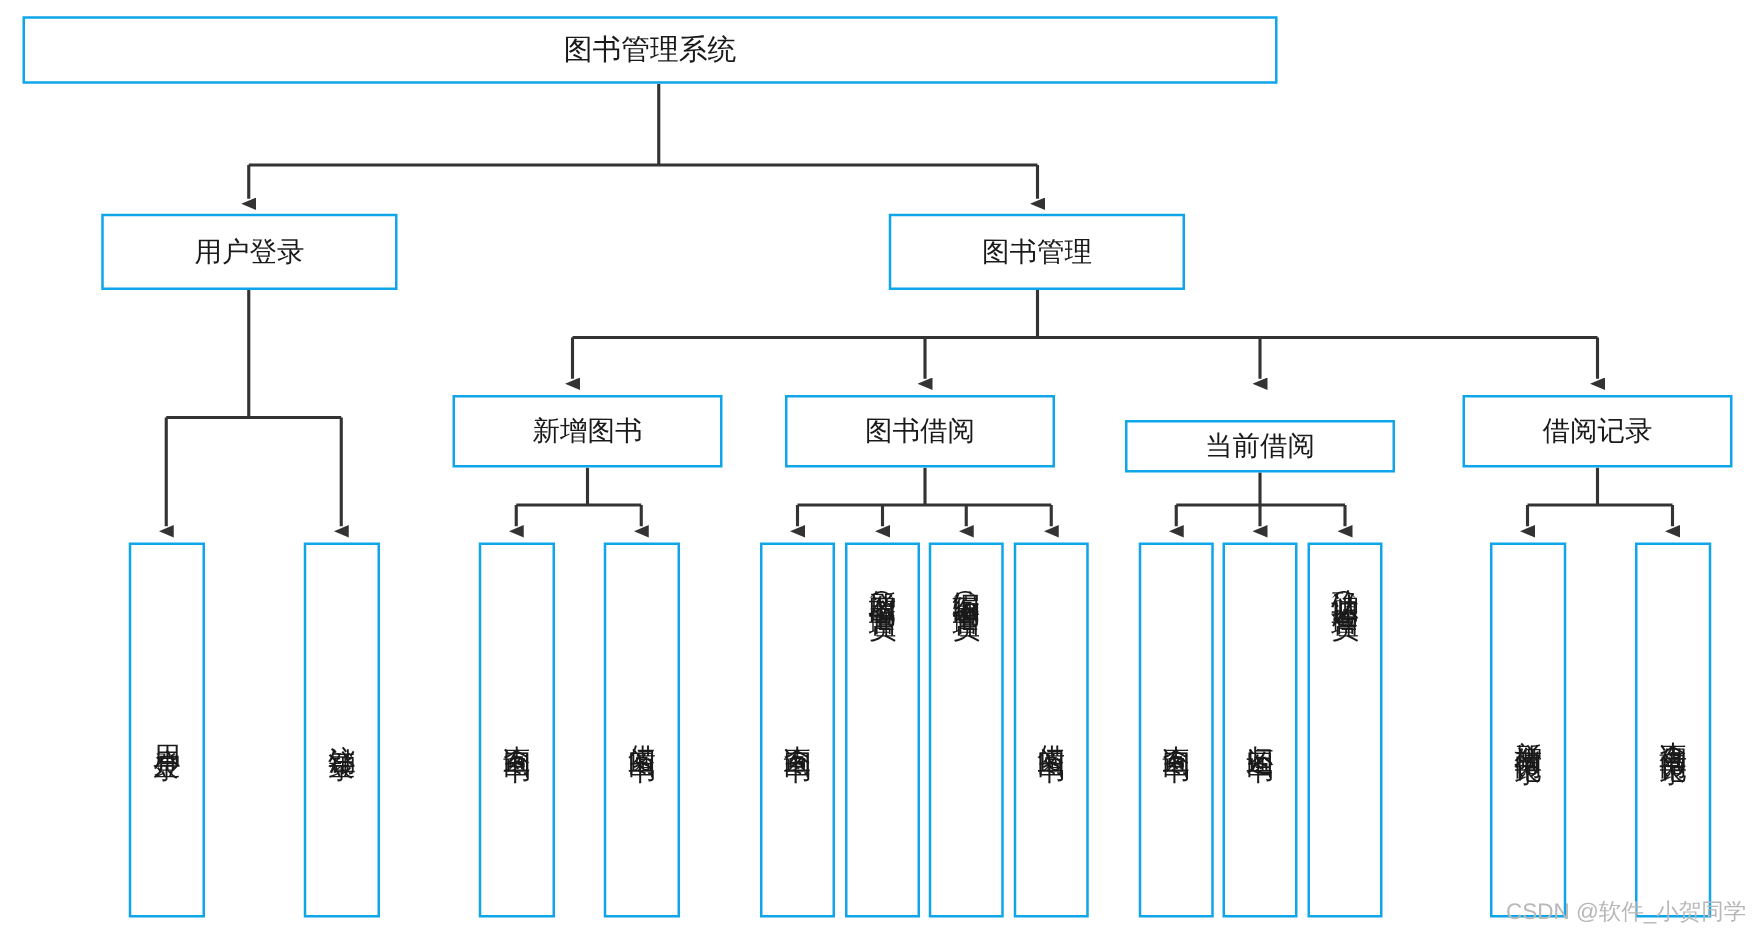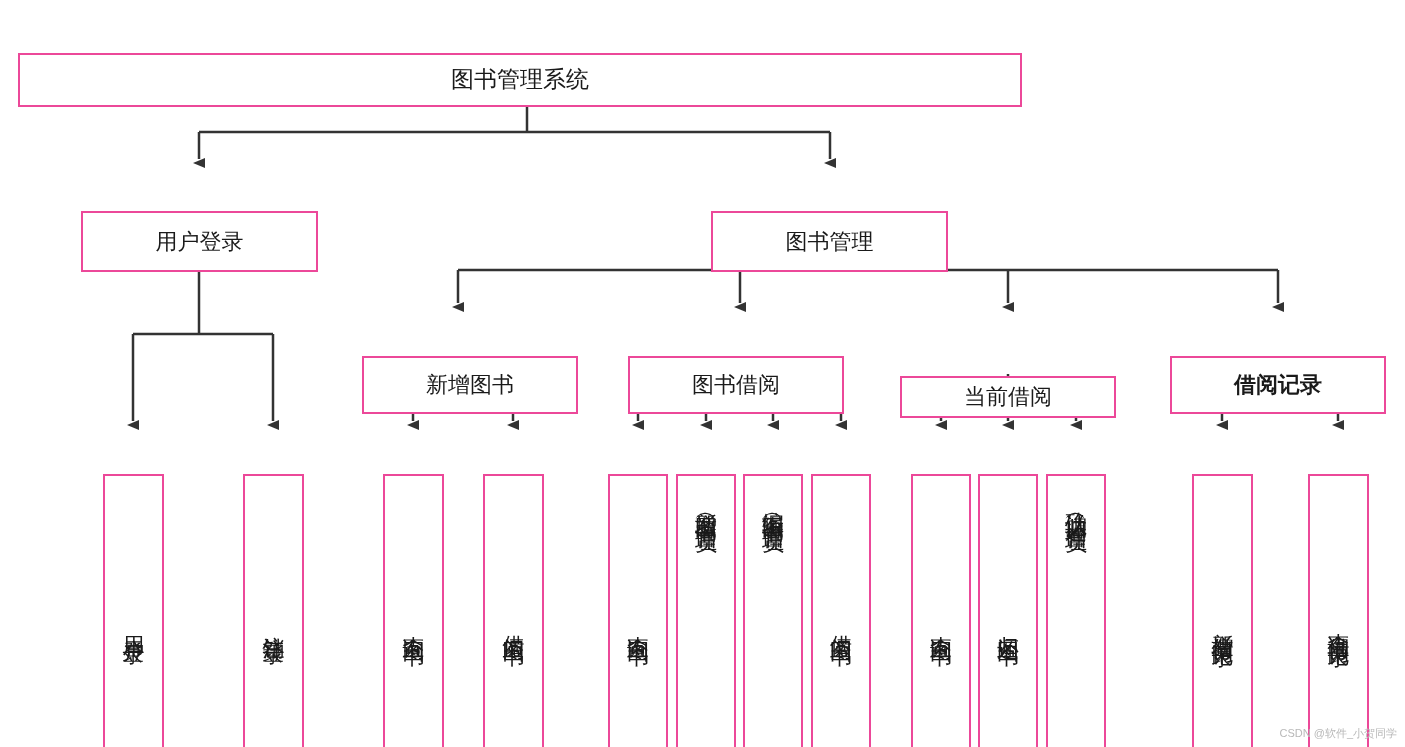"图书管理系统" .node { border: 2px solid #ec4899 -> 2px solid #0ea5e9; margin-top: 40px -> none }
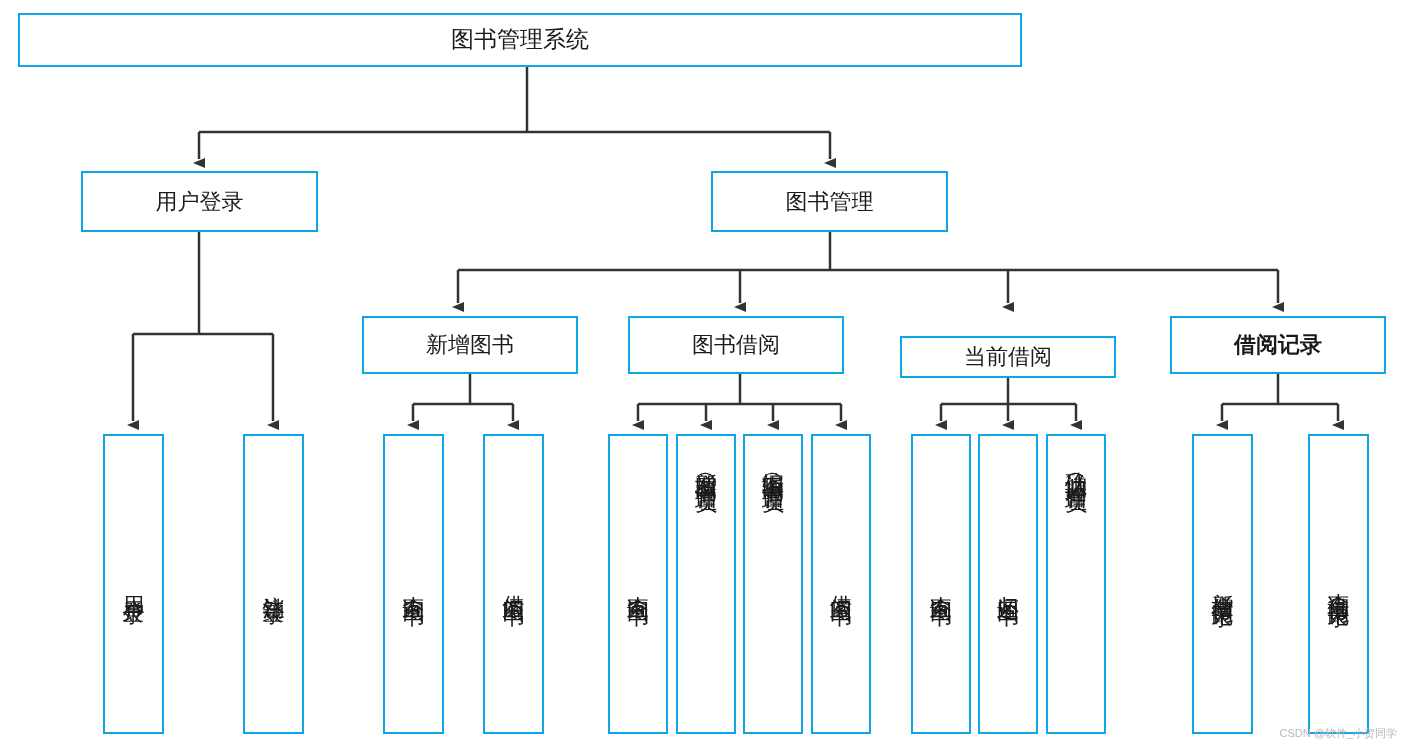"借阅记录" div.node { font-weight: bold -> none }
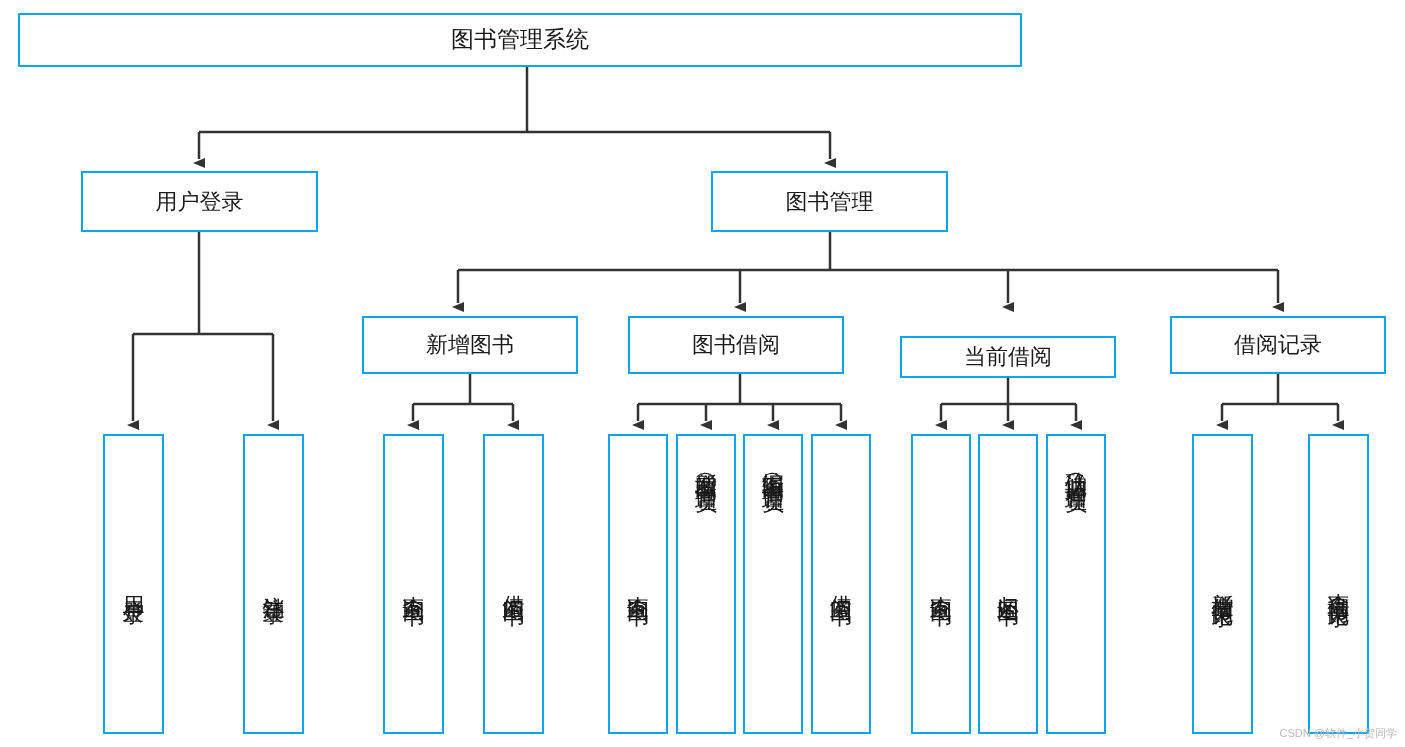"CSDN @软件_小贺同学" .watermark { font-size: 11px -> 18px }
